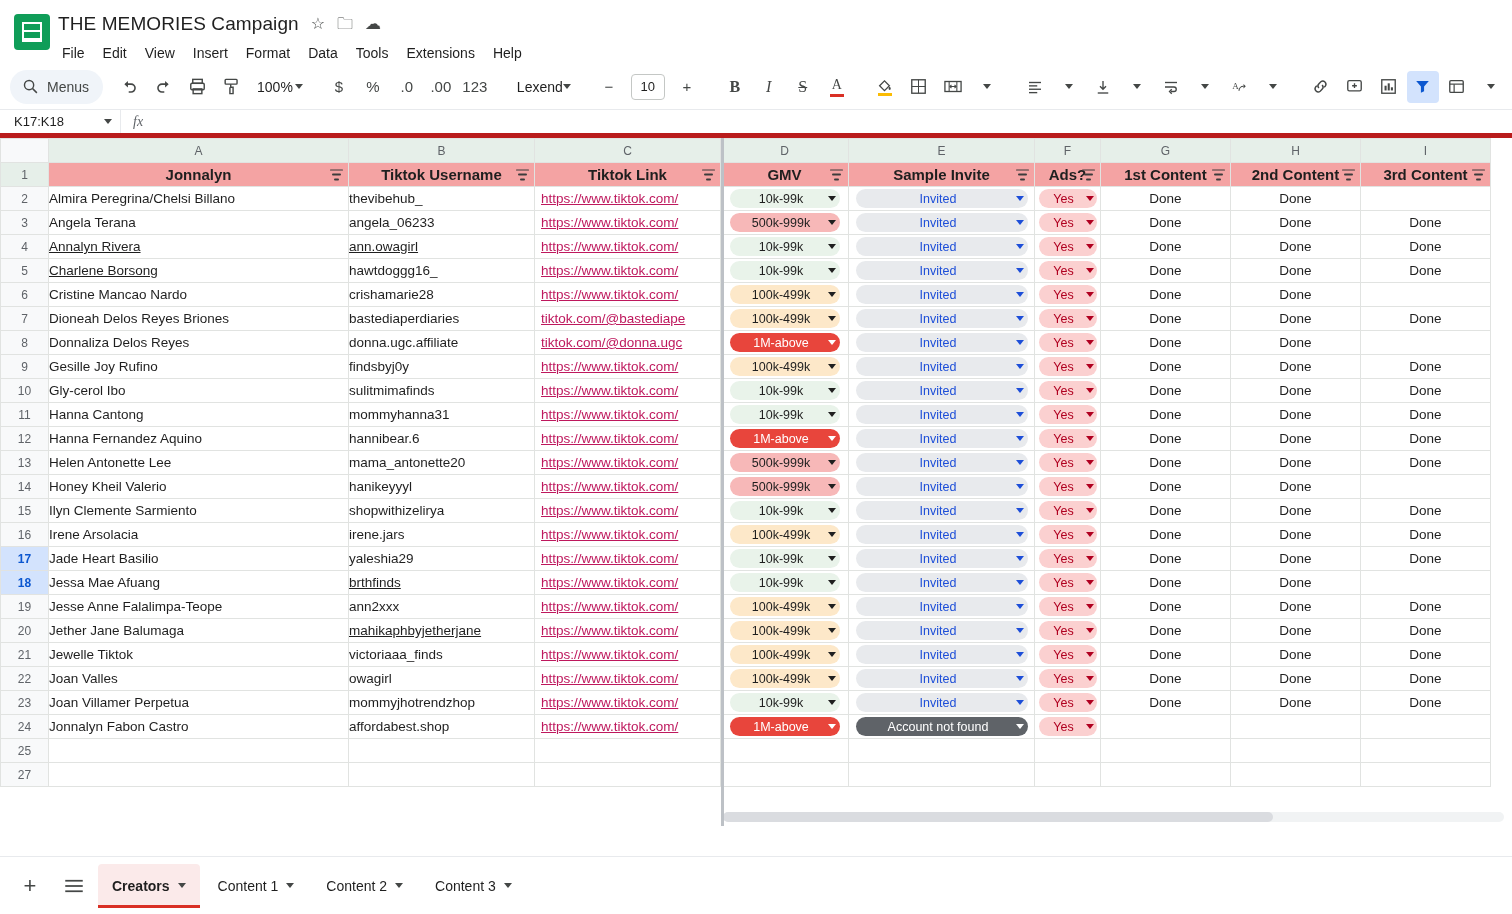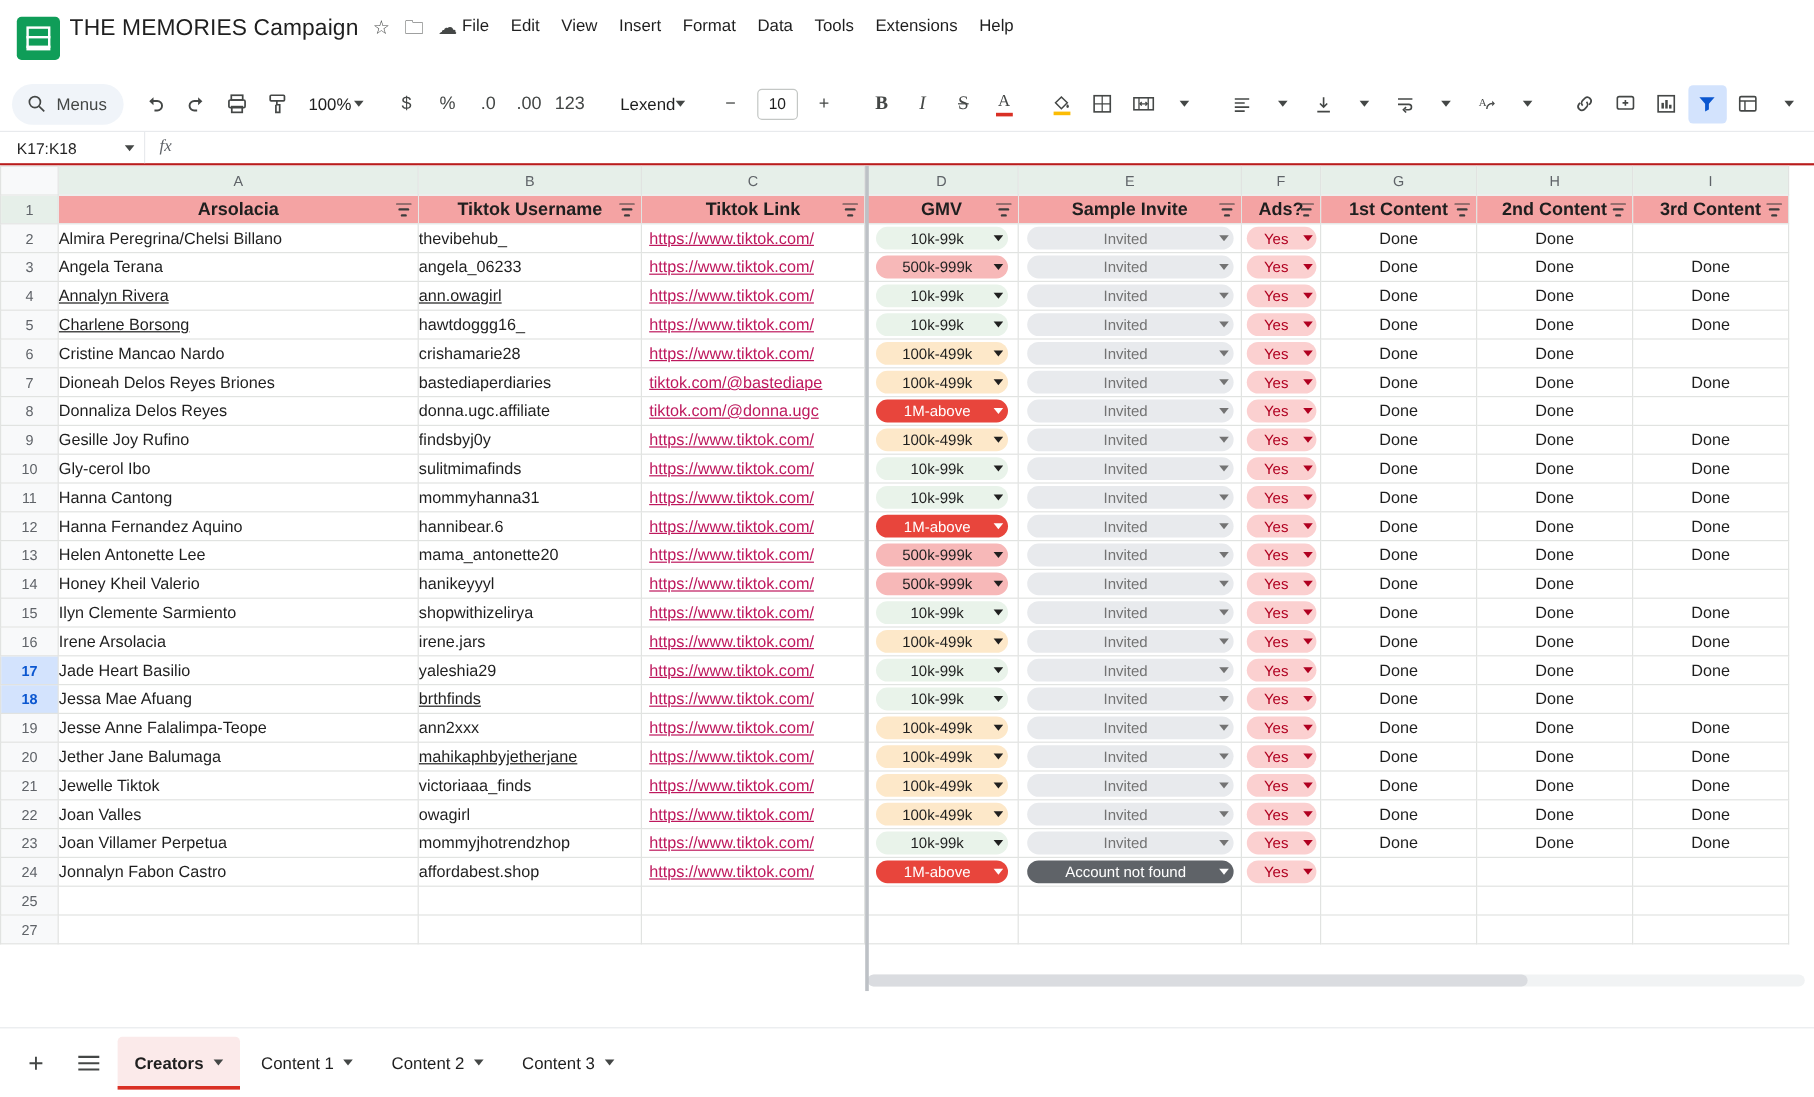"THE MEMORIES Campaign" .title-col { flex-direction: row -> column }
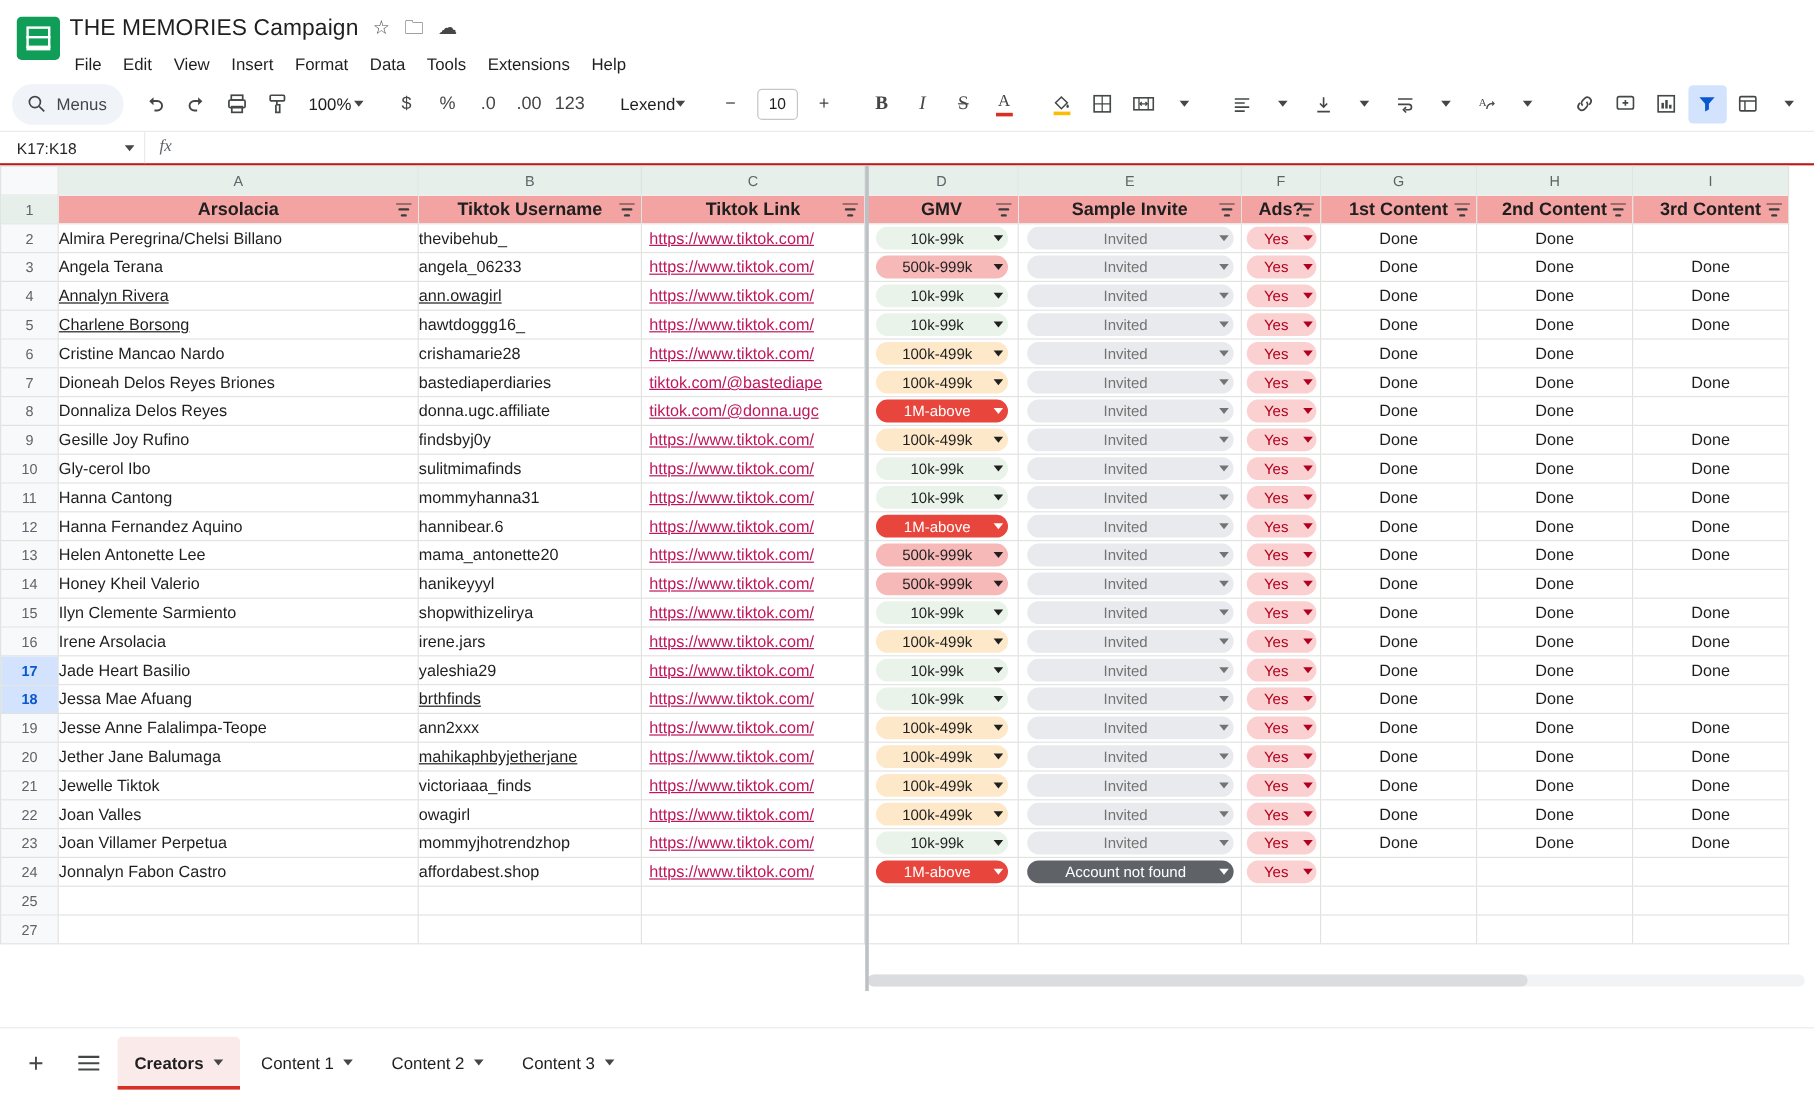"K17:K18" .formulabar { border-bottom: 2px solid #b91c1c -> 5px solid #b91c1c }
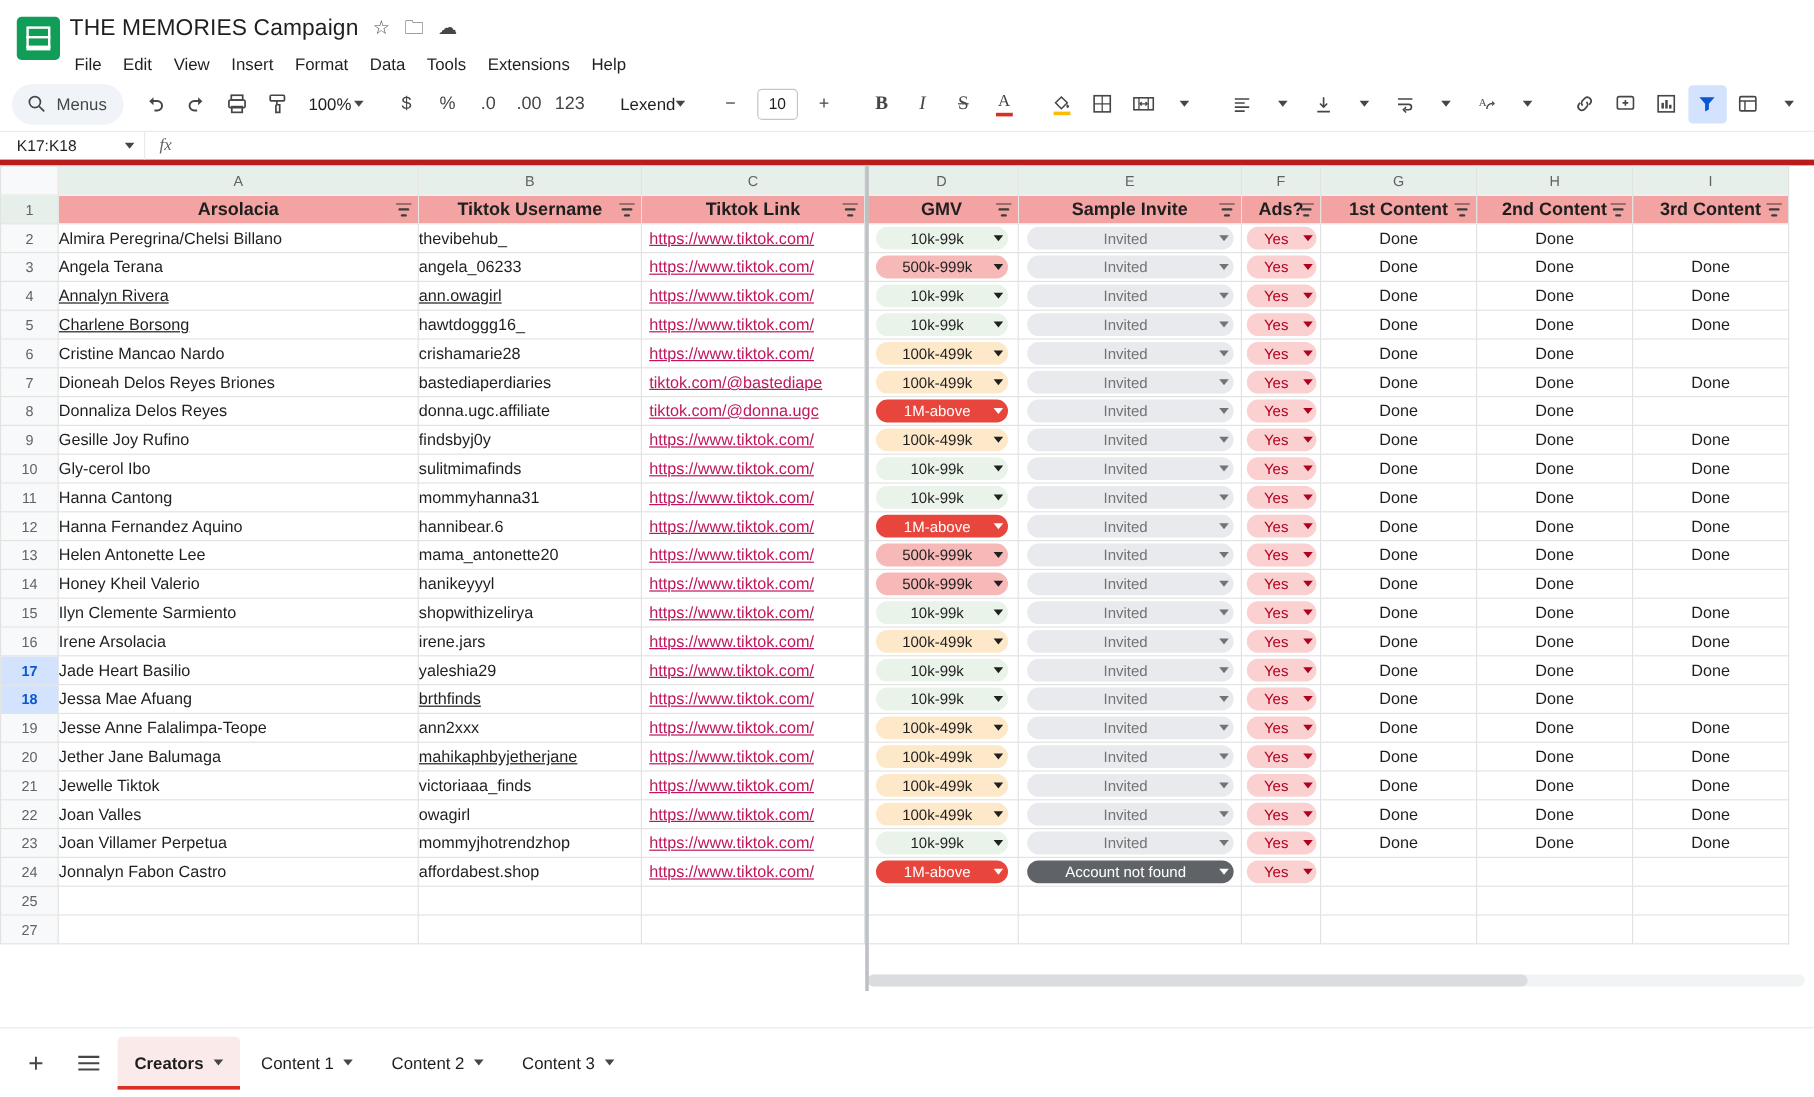"Arsolacia" span { text: Arsolacia -> Jonnalyn }
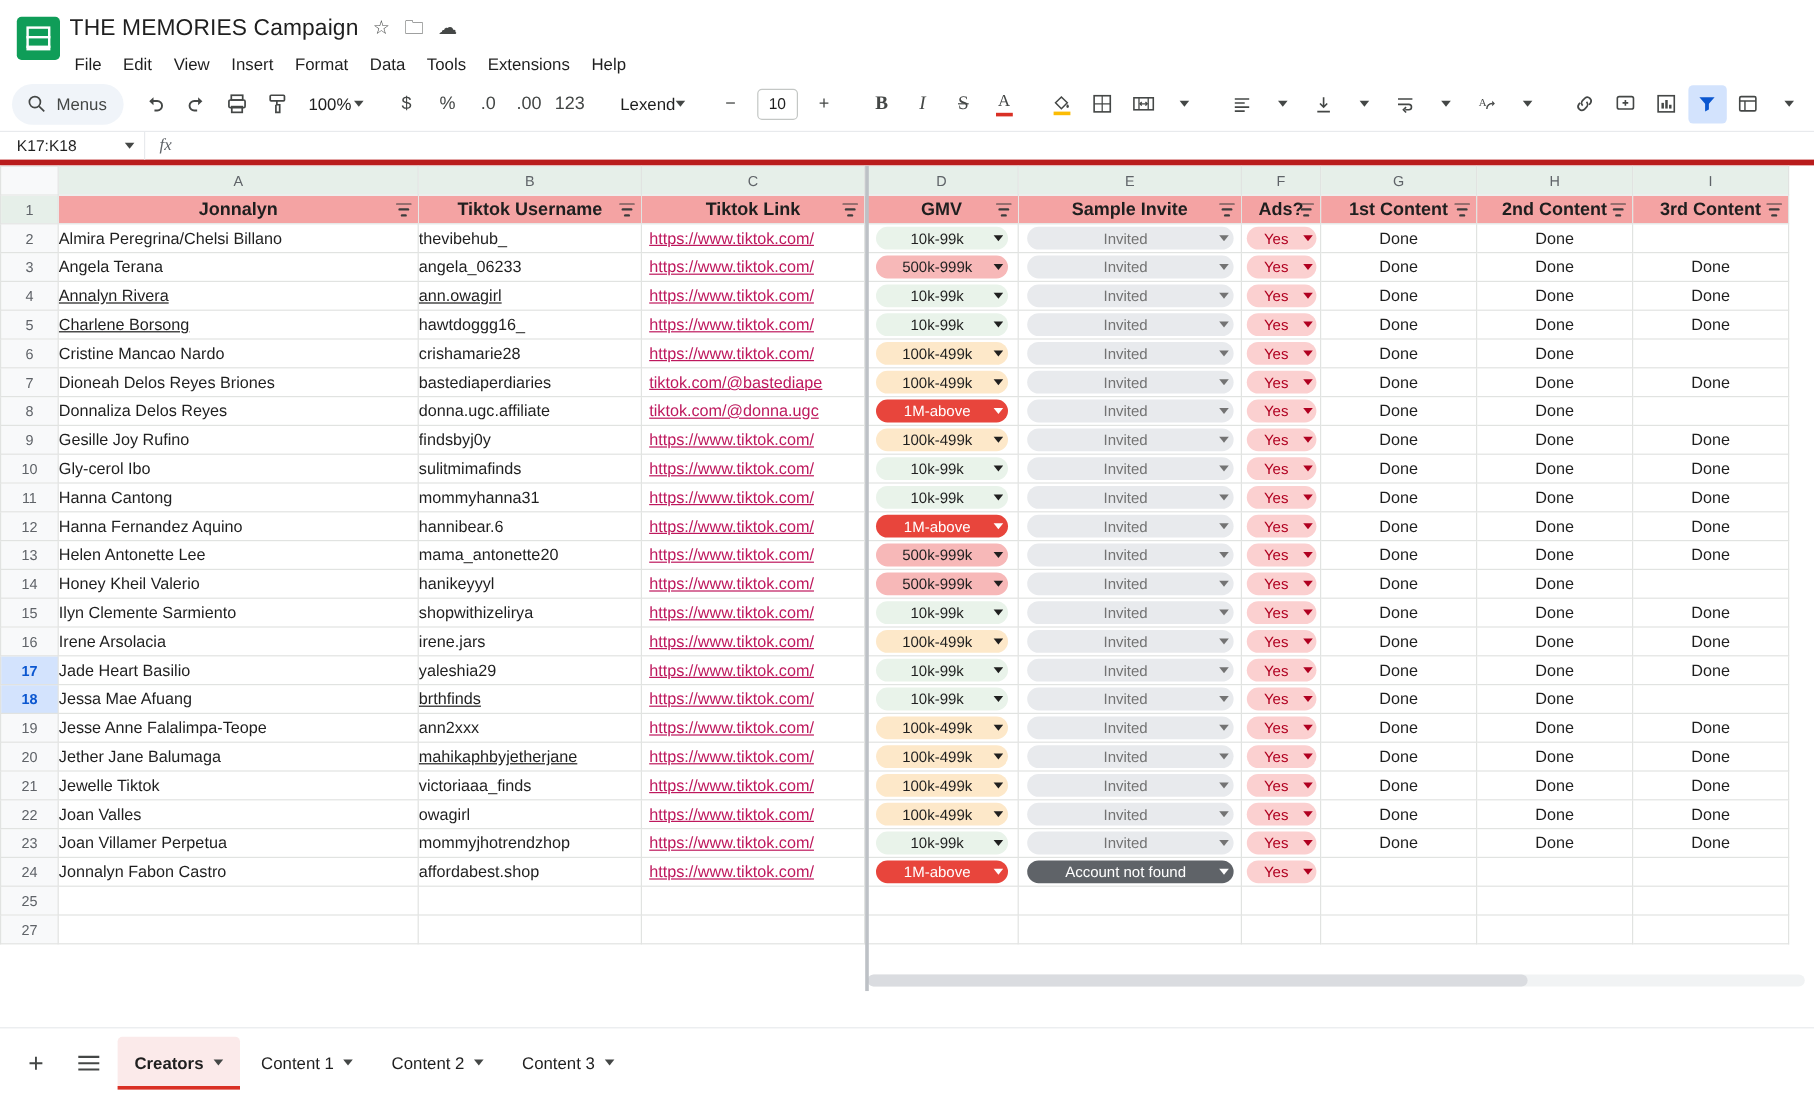"Invited" .chip.invited { color: #737373 -> #1d4ed8 }
